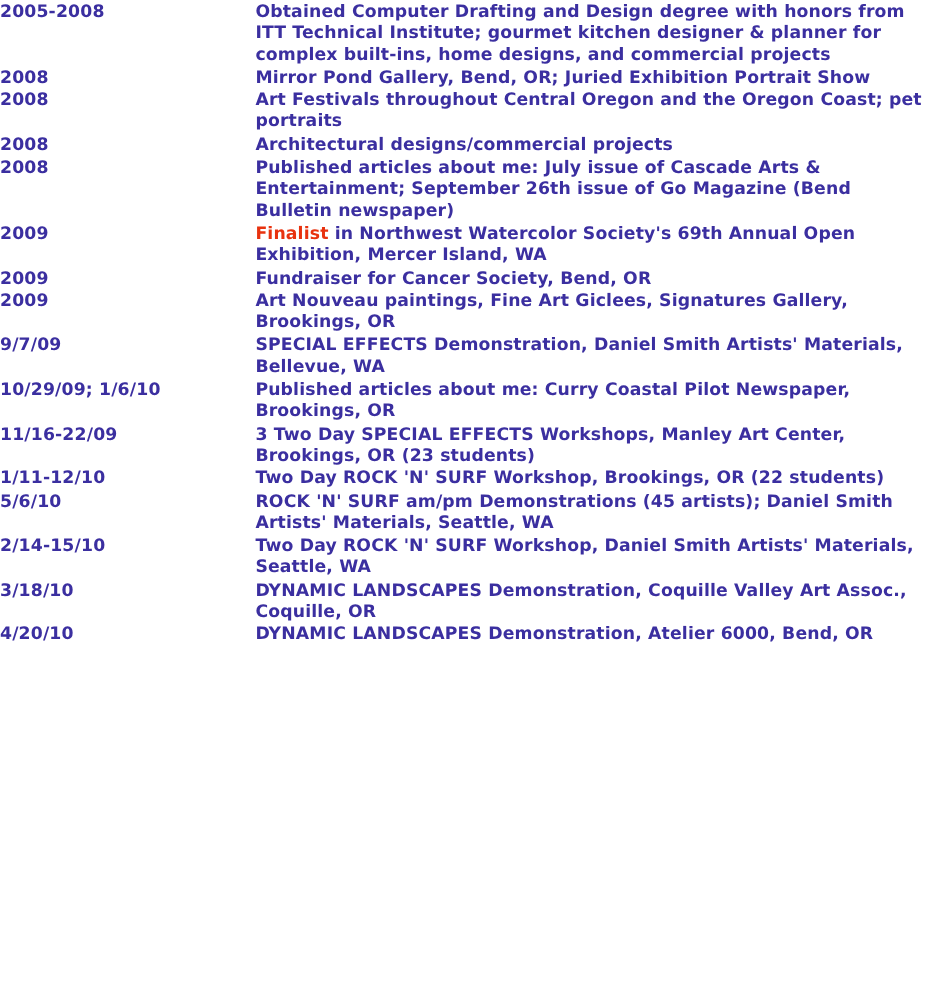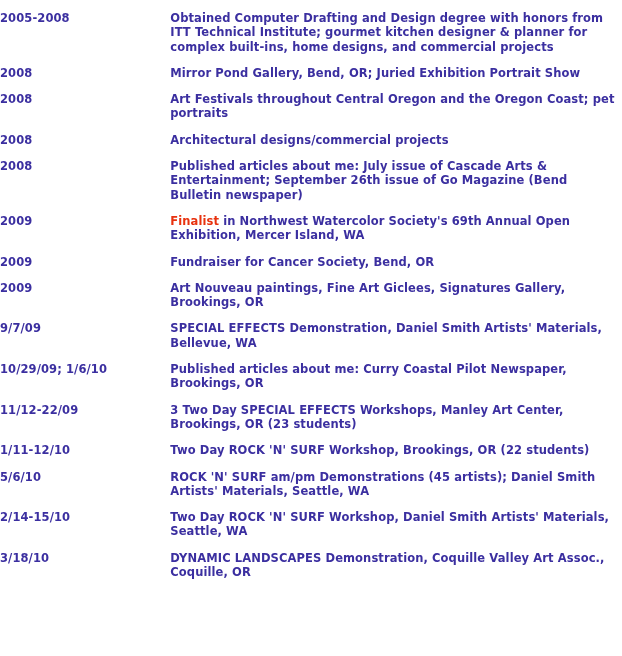"2005-2008" #resume-table td { padding: 11px 0 1px 0 -> 0 0 1px 0 }
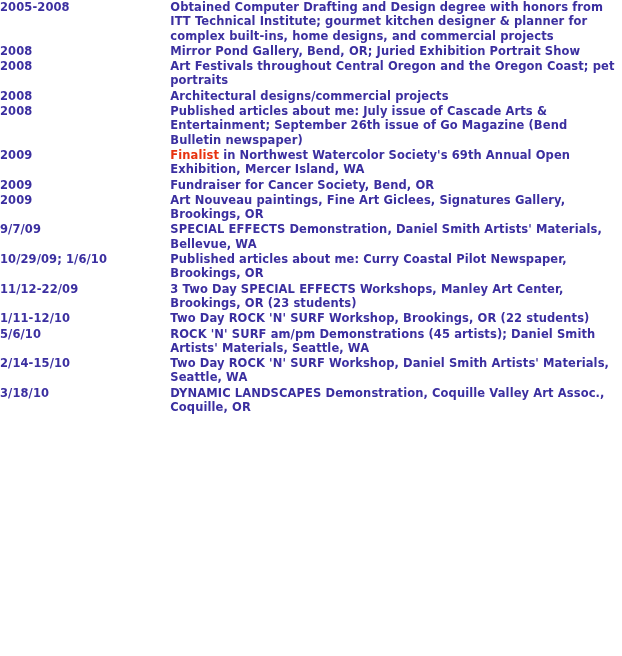"11/12-22/09" td.date-cell { text: 11/12-22/09 -> 11/16-22/09 }
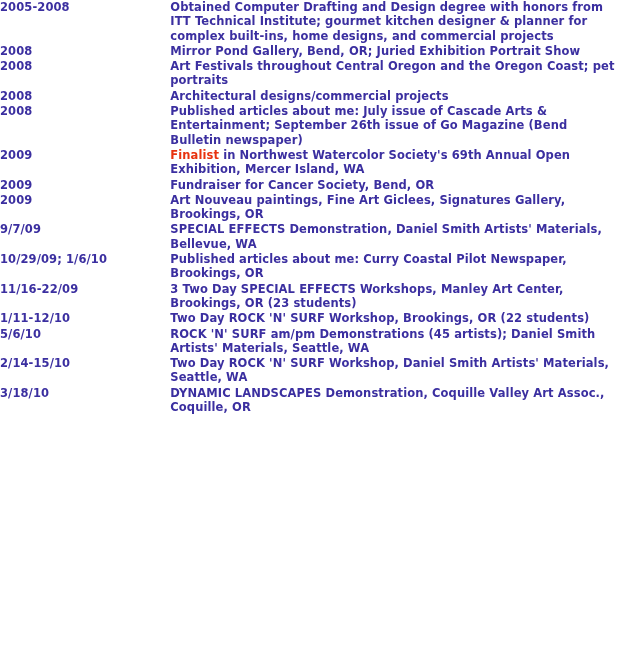"4/20/10" tr { html: none -> <tr> <td>4/20/10</td> <td>DYNAMIC LANDSCAPES Demonstration, Atelier 6000, Bend, OR</td> </tr> }
